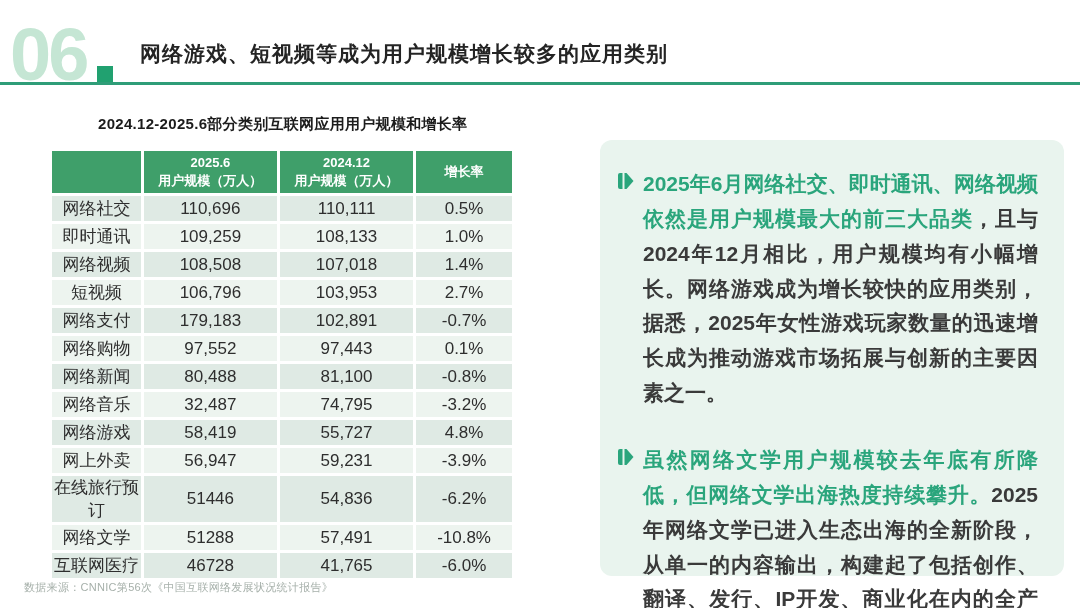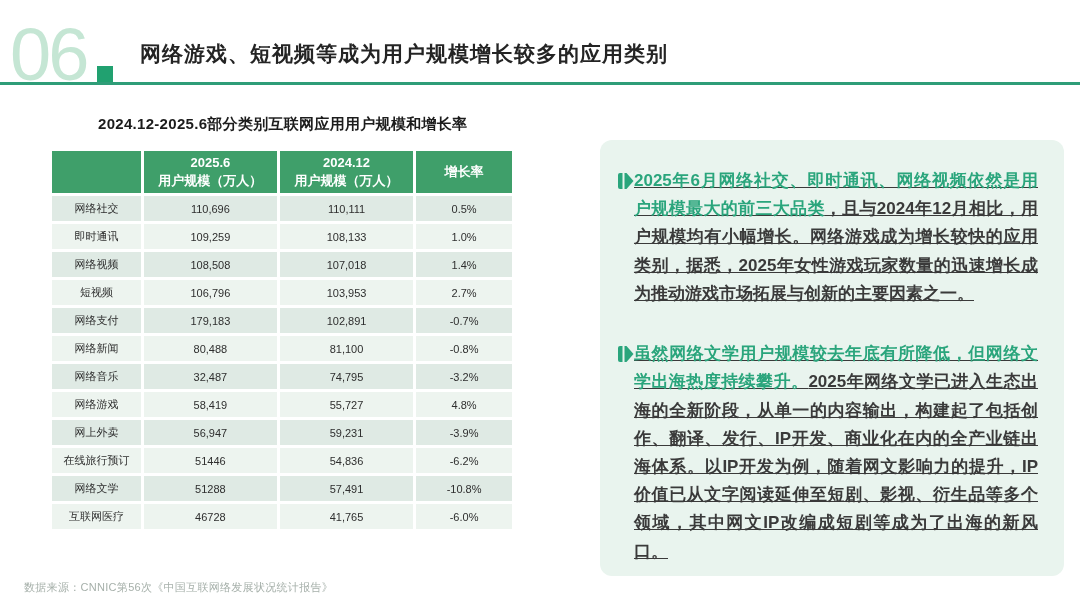"06" .page-number { font-weight: 400 -> 700 }
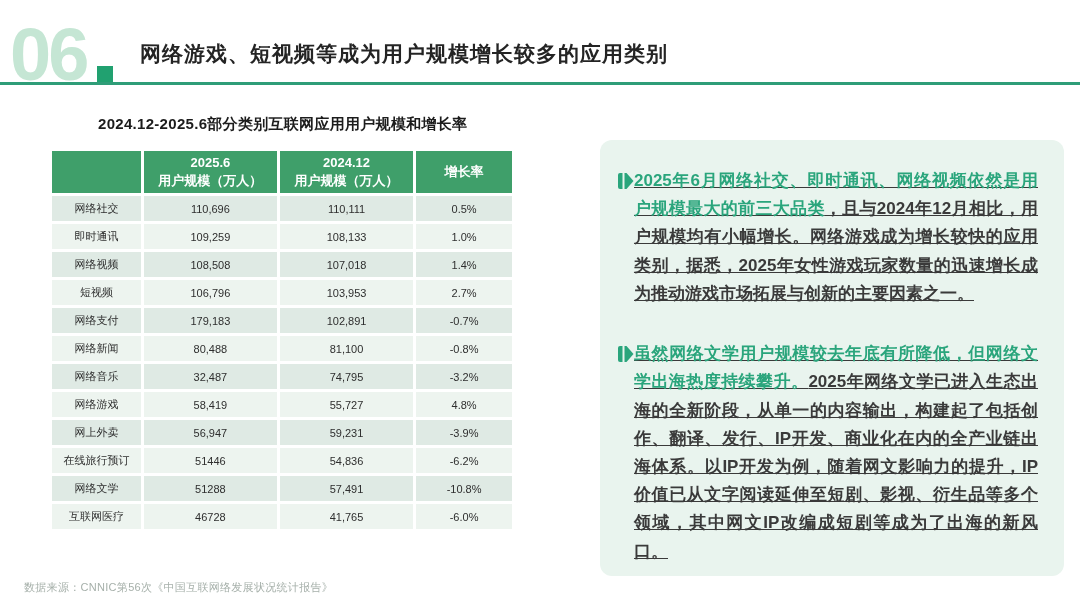"2025年6月网络社交、即时通讯、网络视频依然是用户规模最大的前三大品类，且与2" .bullet-text { font-size: 17px -> 21px; margin-left: none -> 9px; text-decoration: underline -> none }
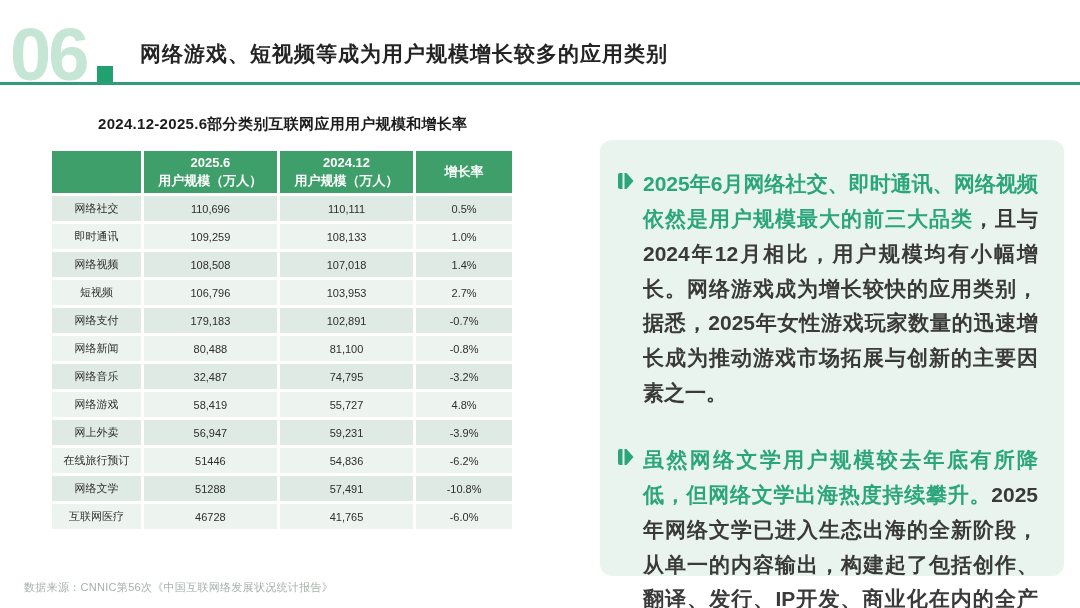"网络社交" table.data tbody td { font-size: 11px -> 17px }
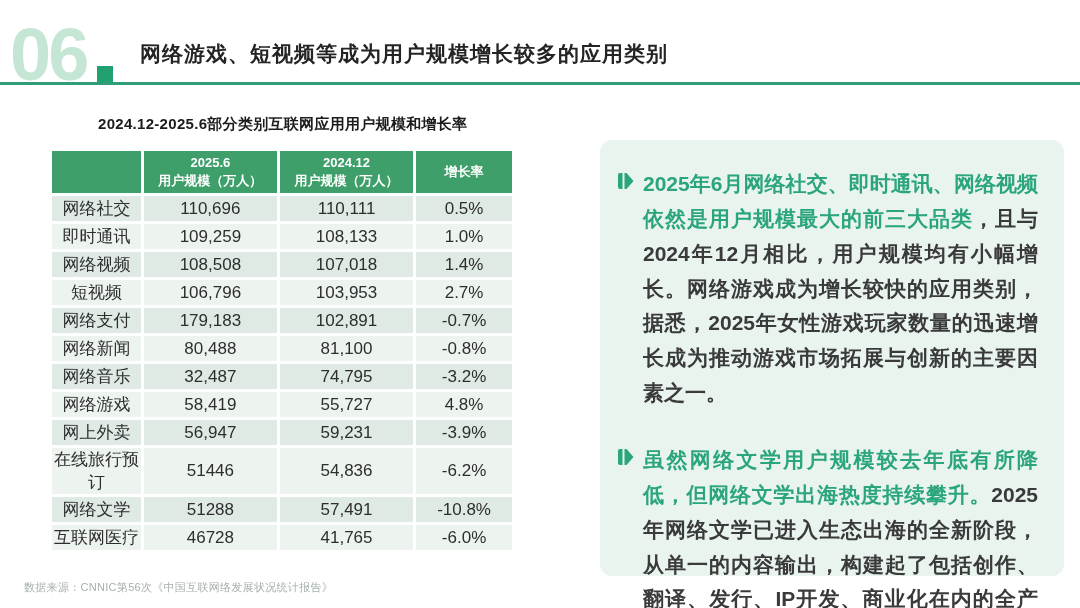"网络购物" tr { html: none -> <tr> <td>网络购物</td> <td>97,552</td> <td>97,443</td> <td>0.1%</td> </tr> }
